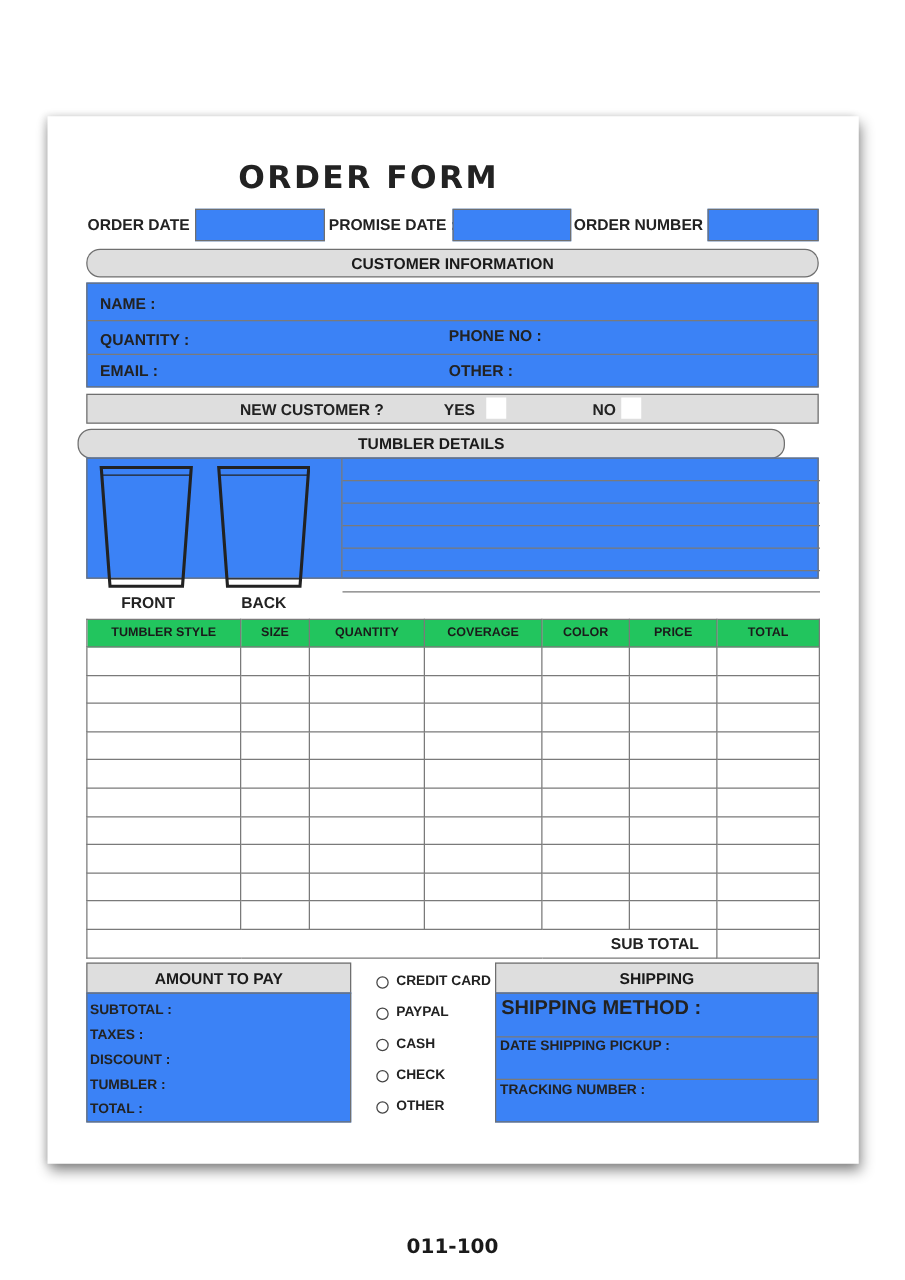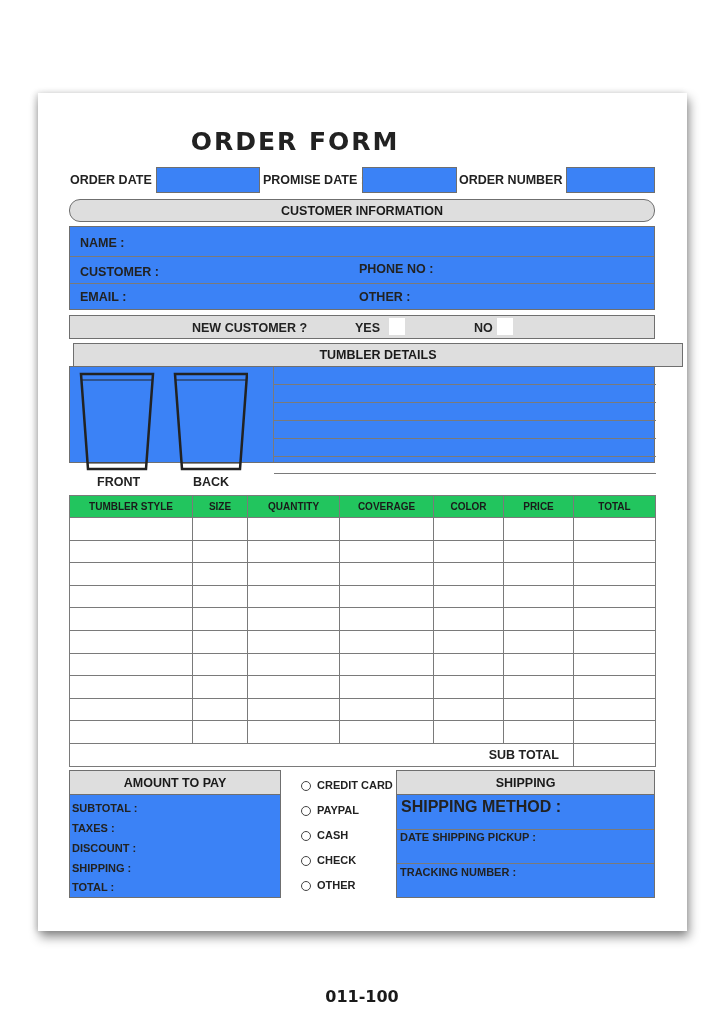"CUSTOMER :" div.abs { text: CUSTOMER -> QUANTITY }
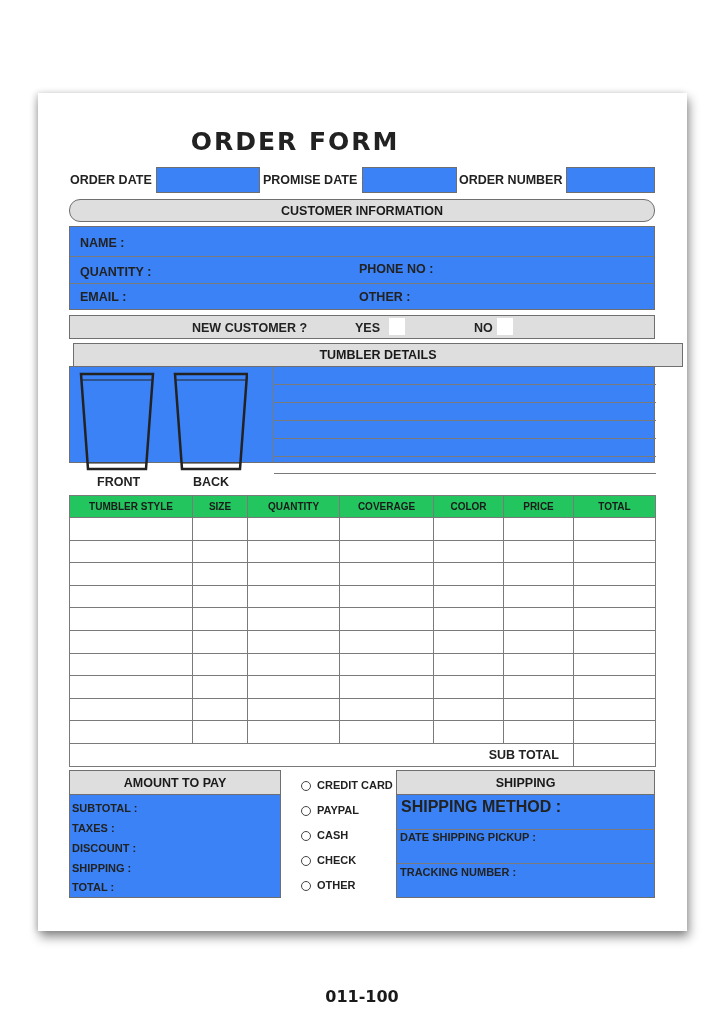"TUMBLER DETAILS" div.abs { border-radius: none -> 11px; left: 73px -> 62px; width: 610px -> 566px }
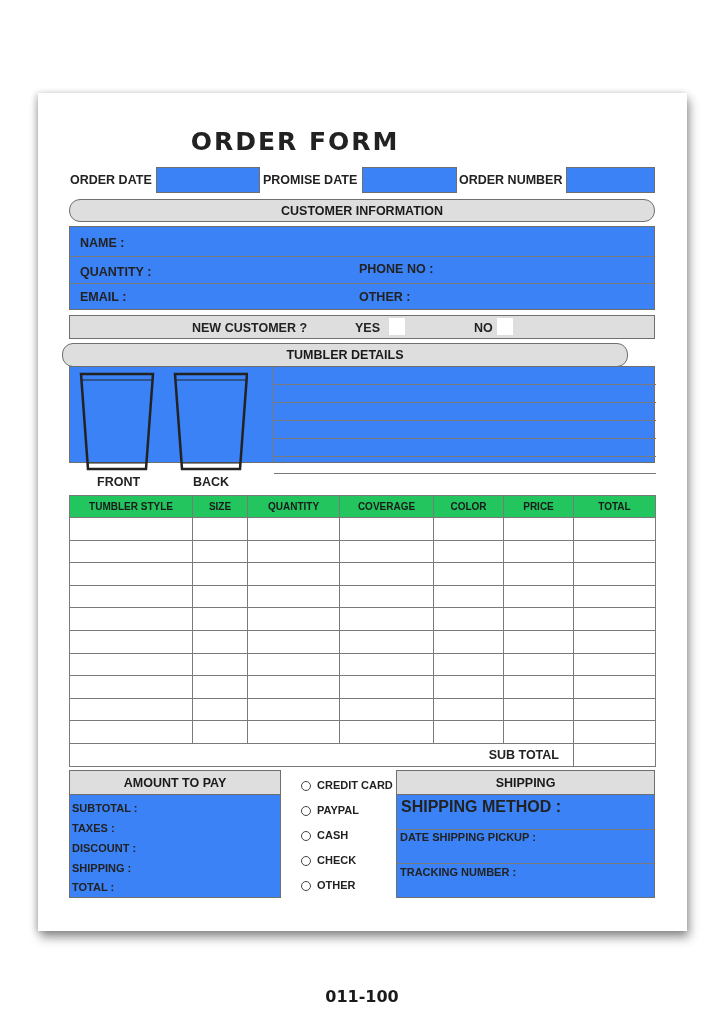"SHIPPING :" div.abs { text: SHIPPING -> TUMBLER }
